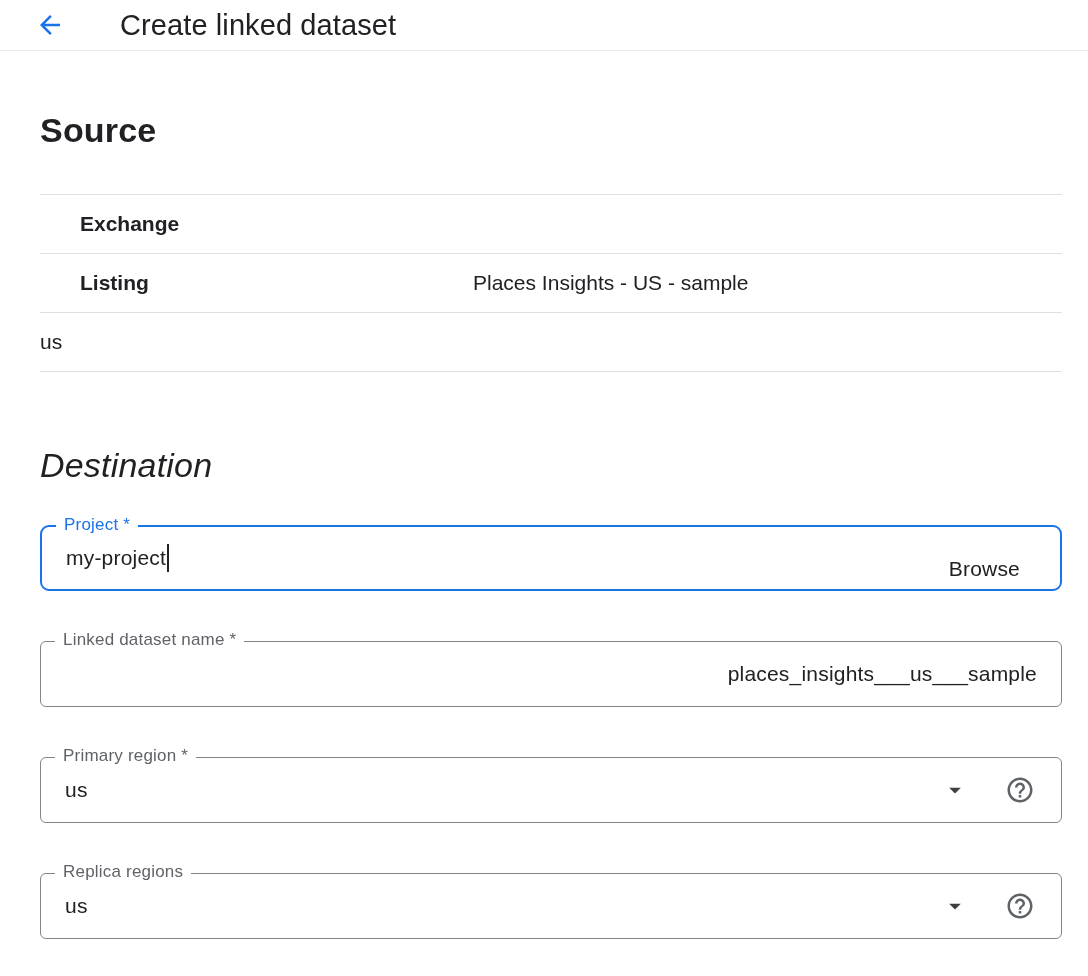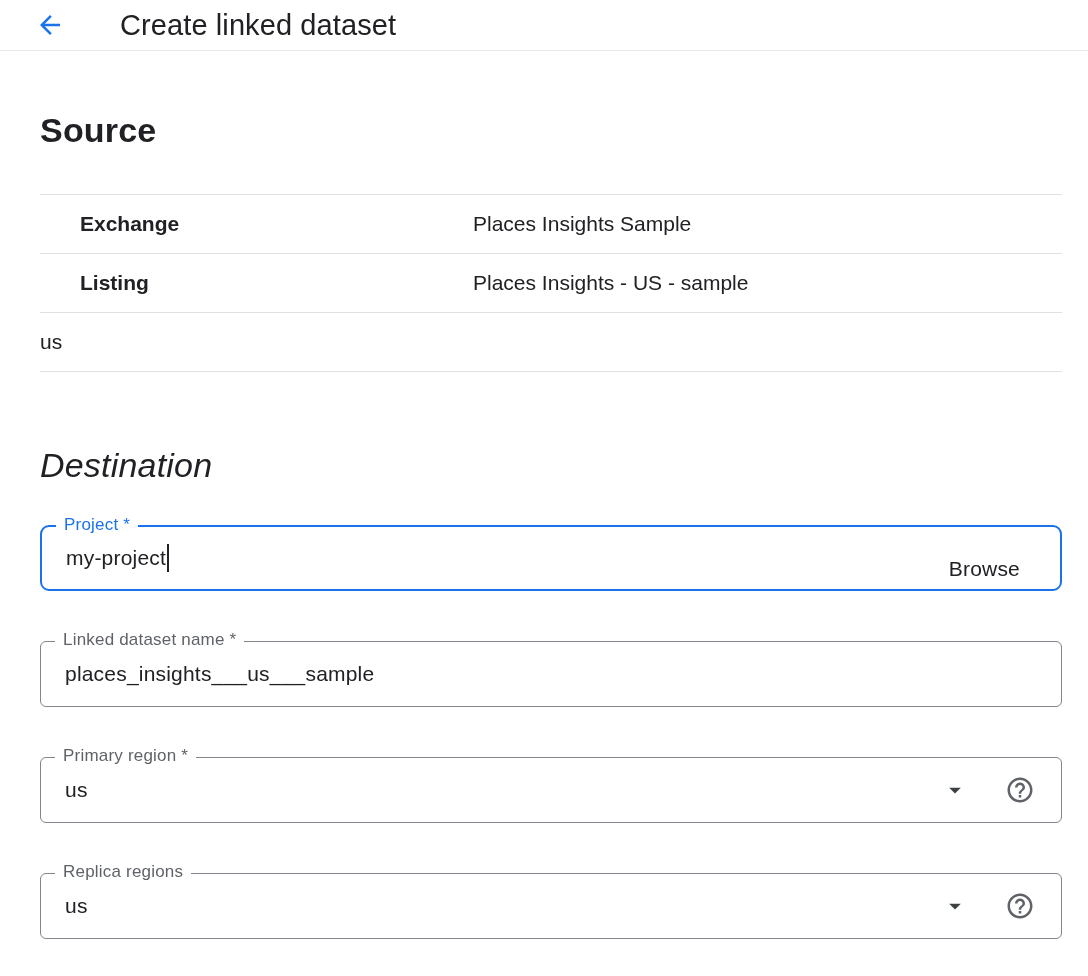"Places Insights Sample" span.src-value { html: <span>Places Insights Sample</span> -> none }
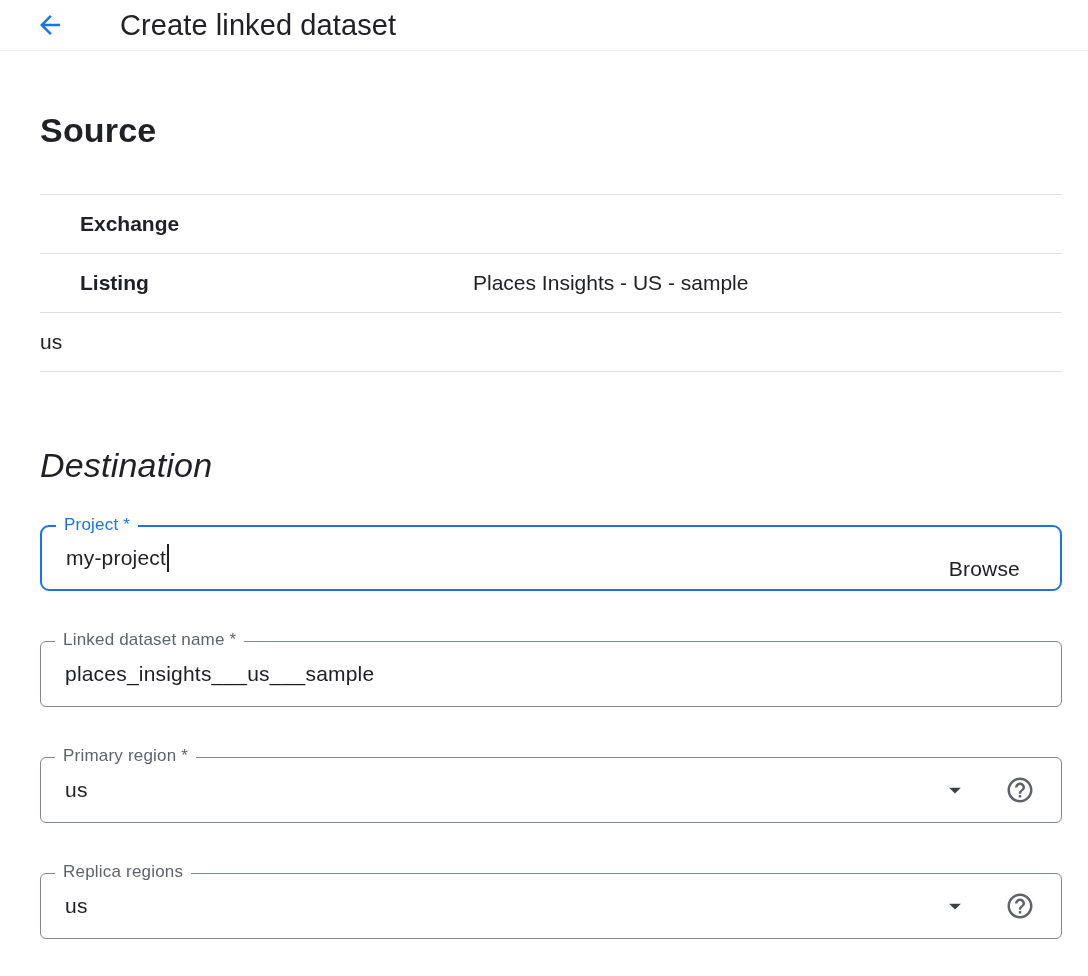"Project *" .field { justify-content: none -> flex-end }
